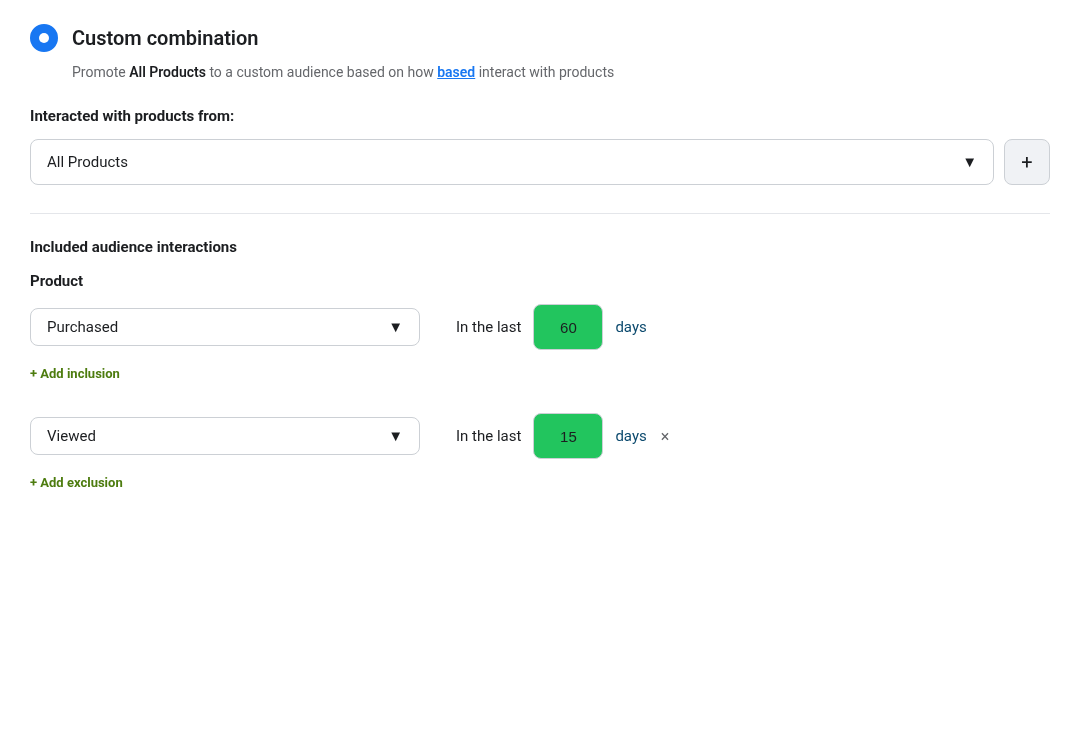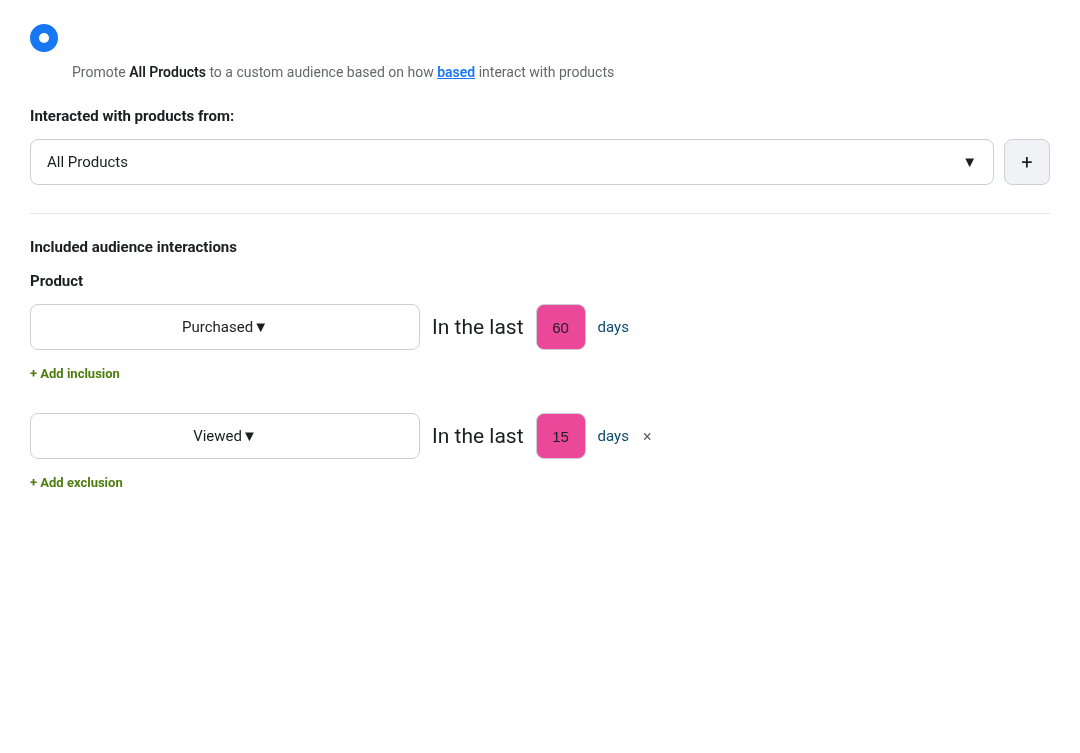"Custom combination" span.title { html: none -> <span>Custom combination</span> }
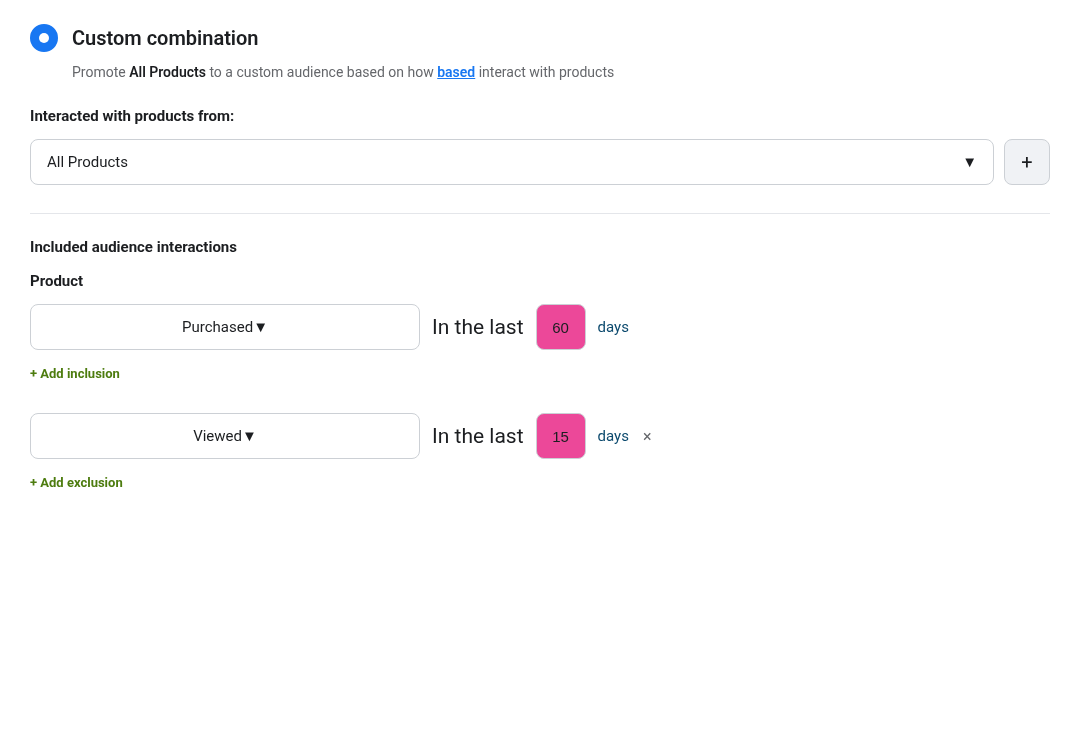"Purchased" .interaction-dropdown { height: 46px -> 38px; justify-content: center -> space-between; padding: 10px 0 -> 10px 16px }
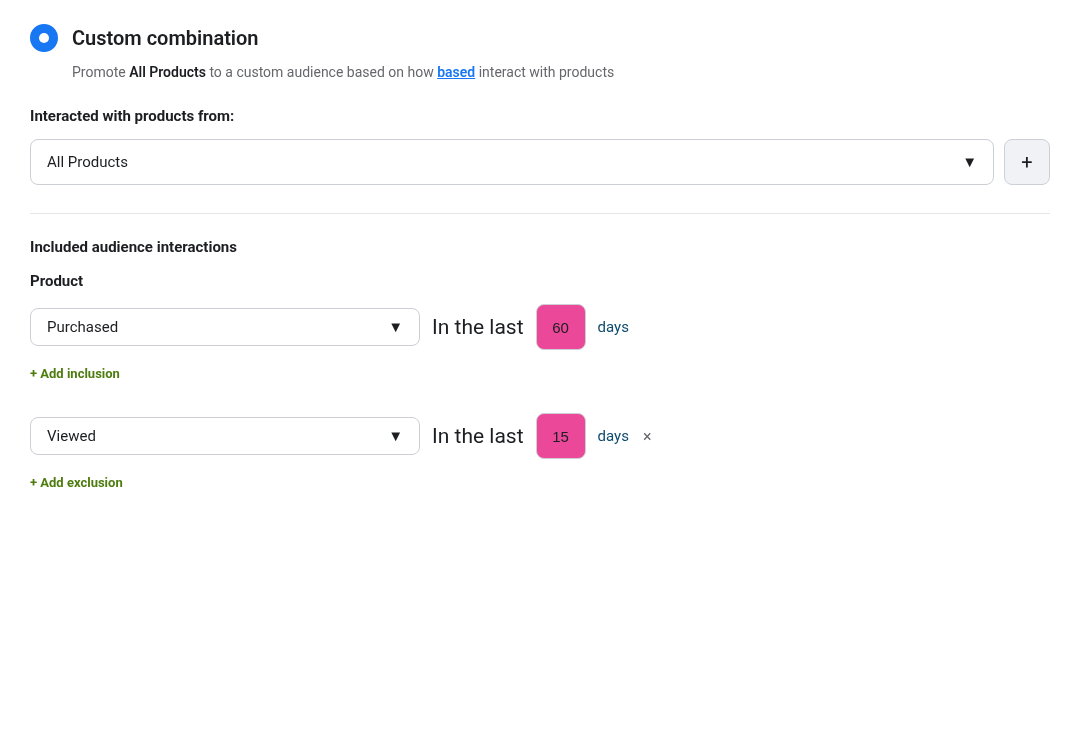"In the last" .in-the-last-label { font-size: 21px -> 15px; margin-left: none -> 24px }
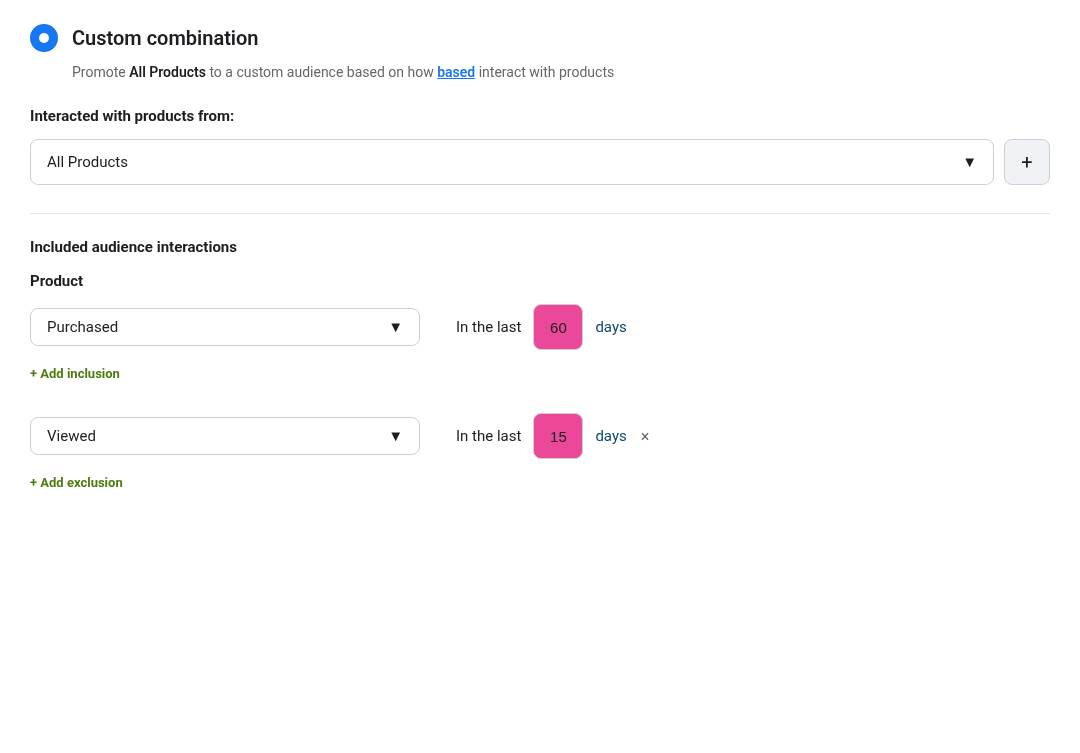"60" .days-input { background: #ec4899 -> #22c55e; width: 50px -> 70px }
